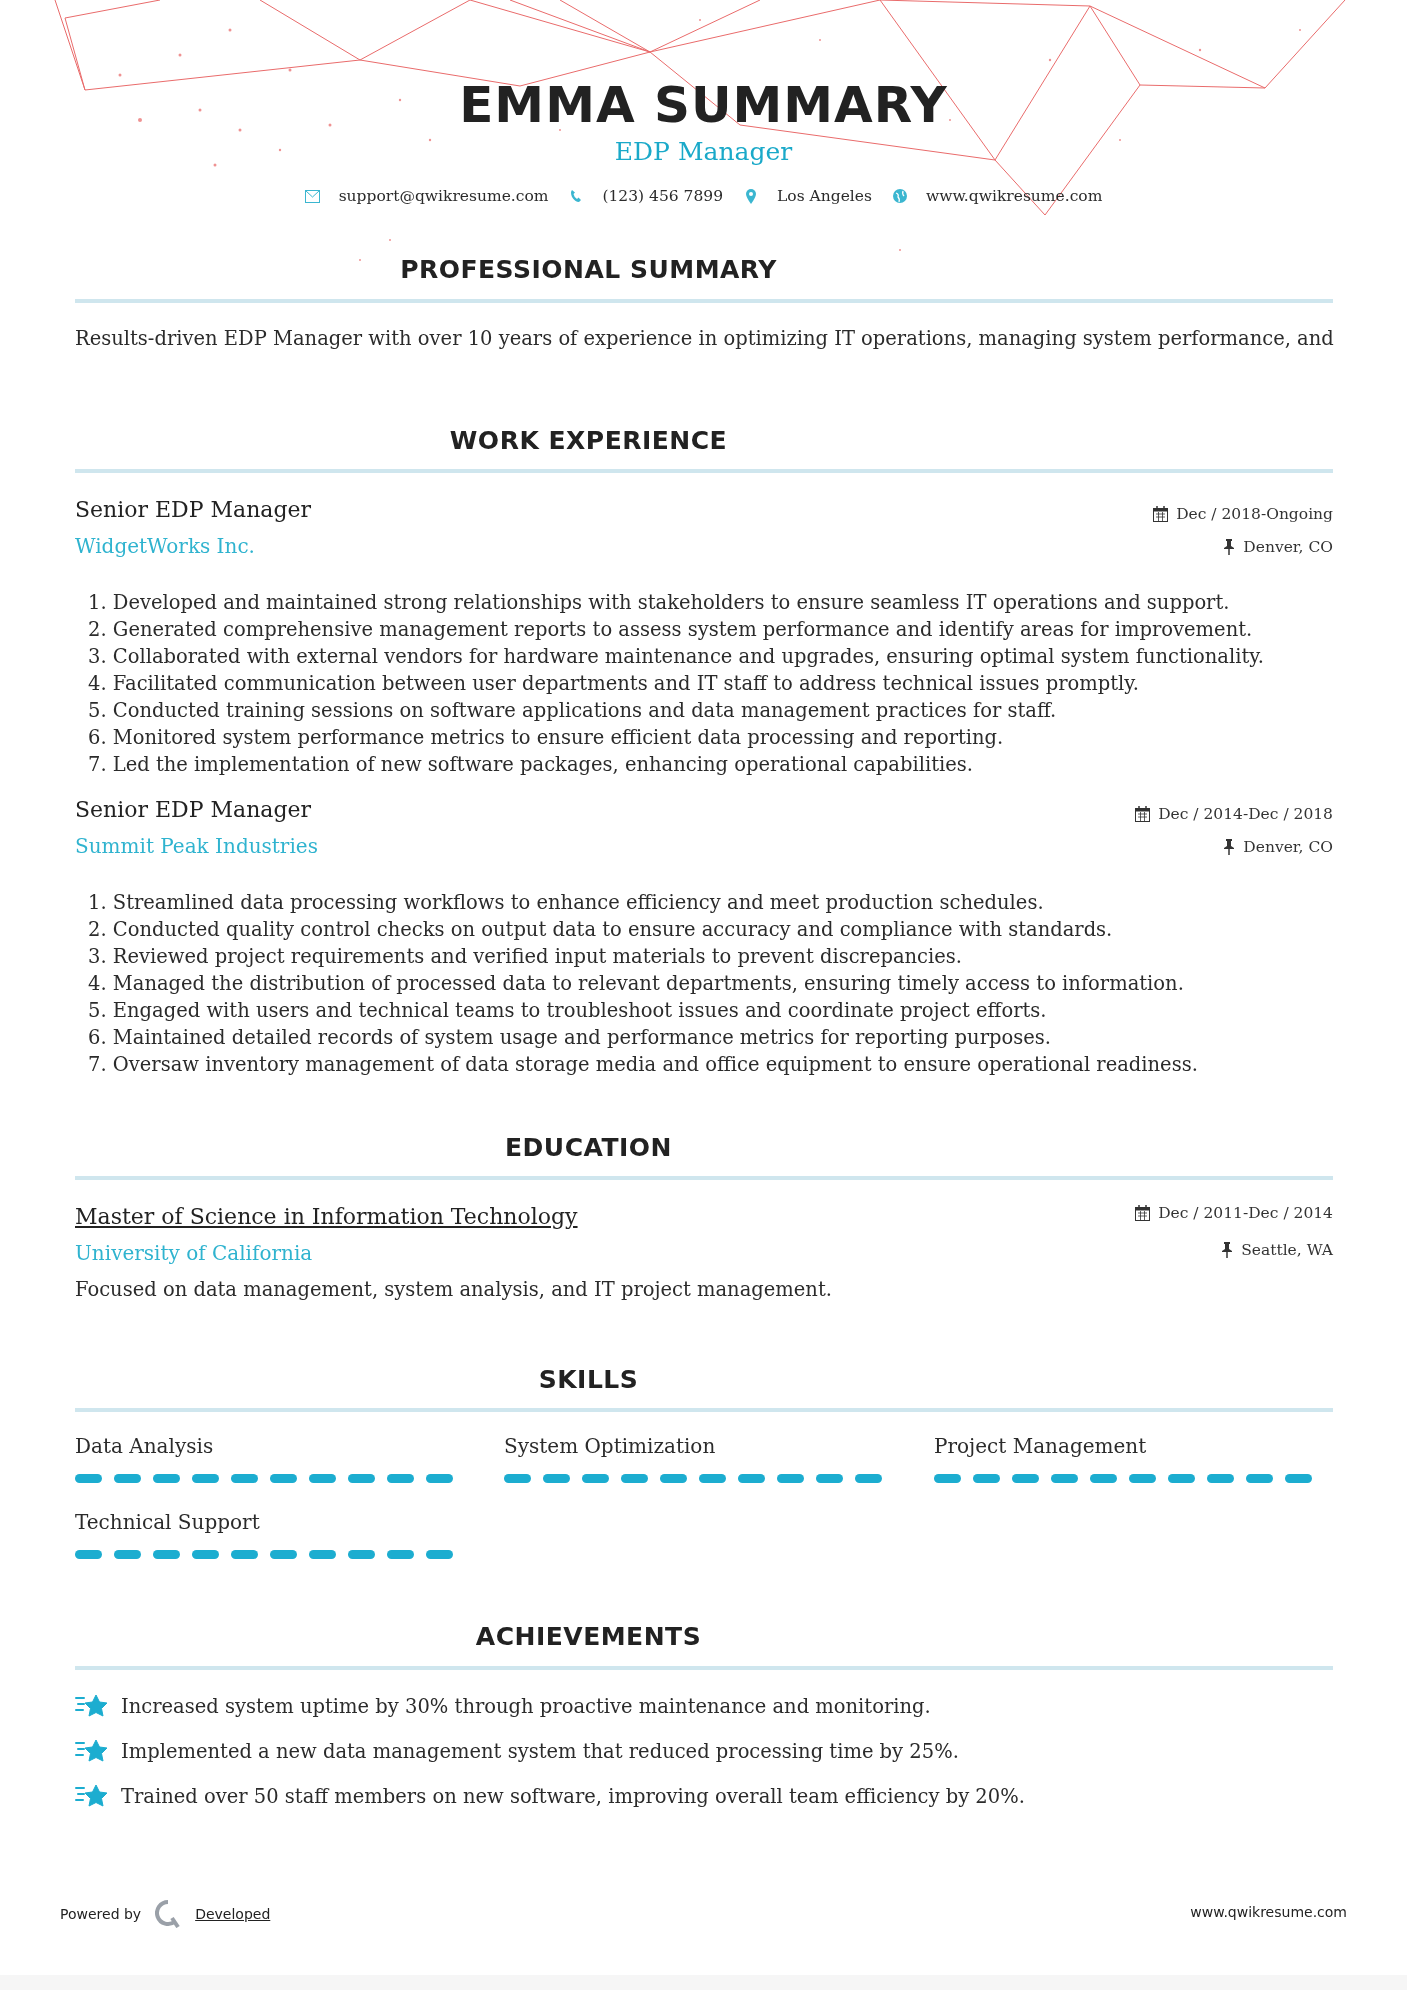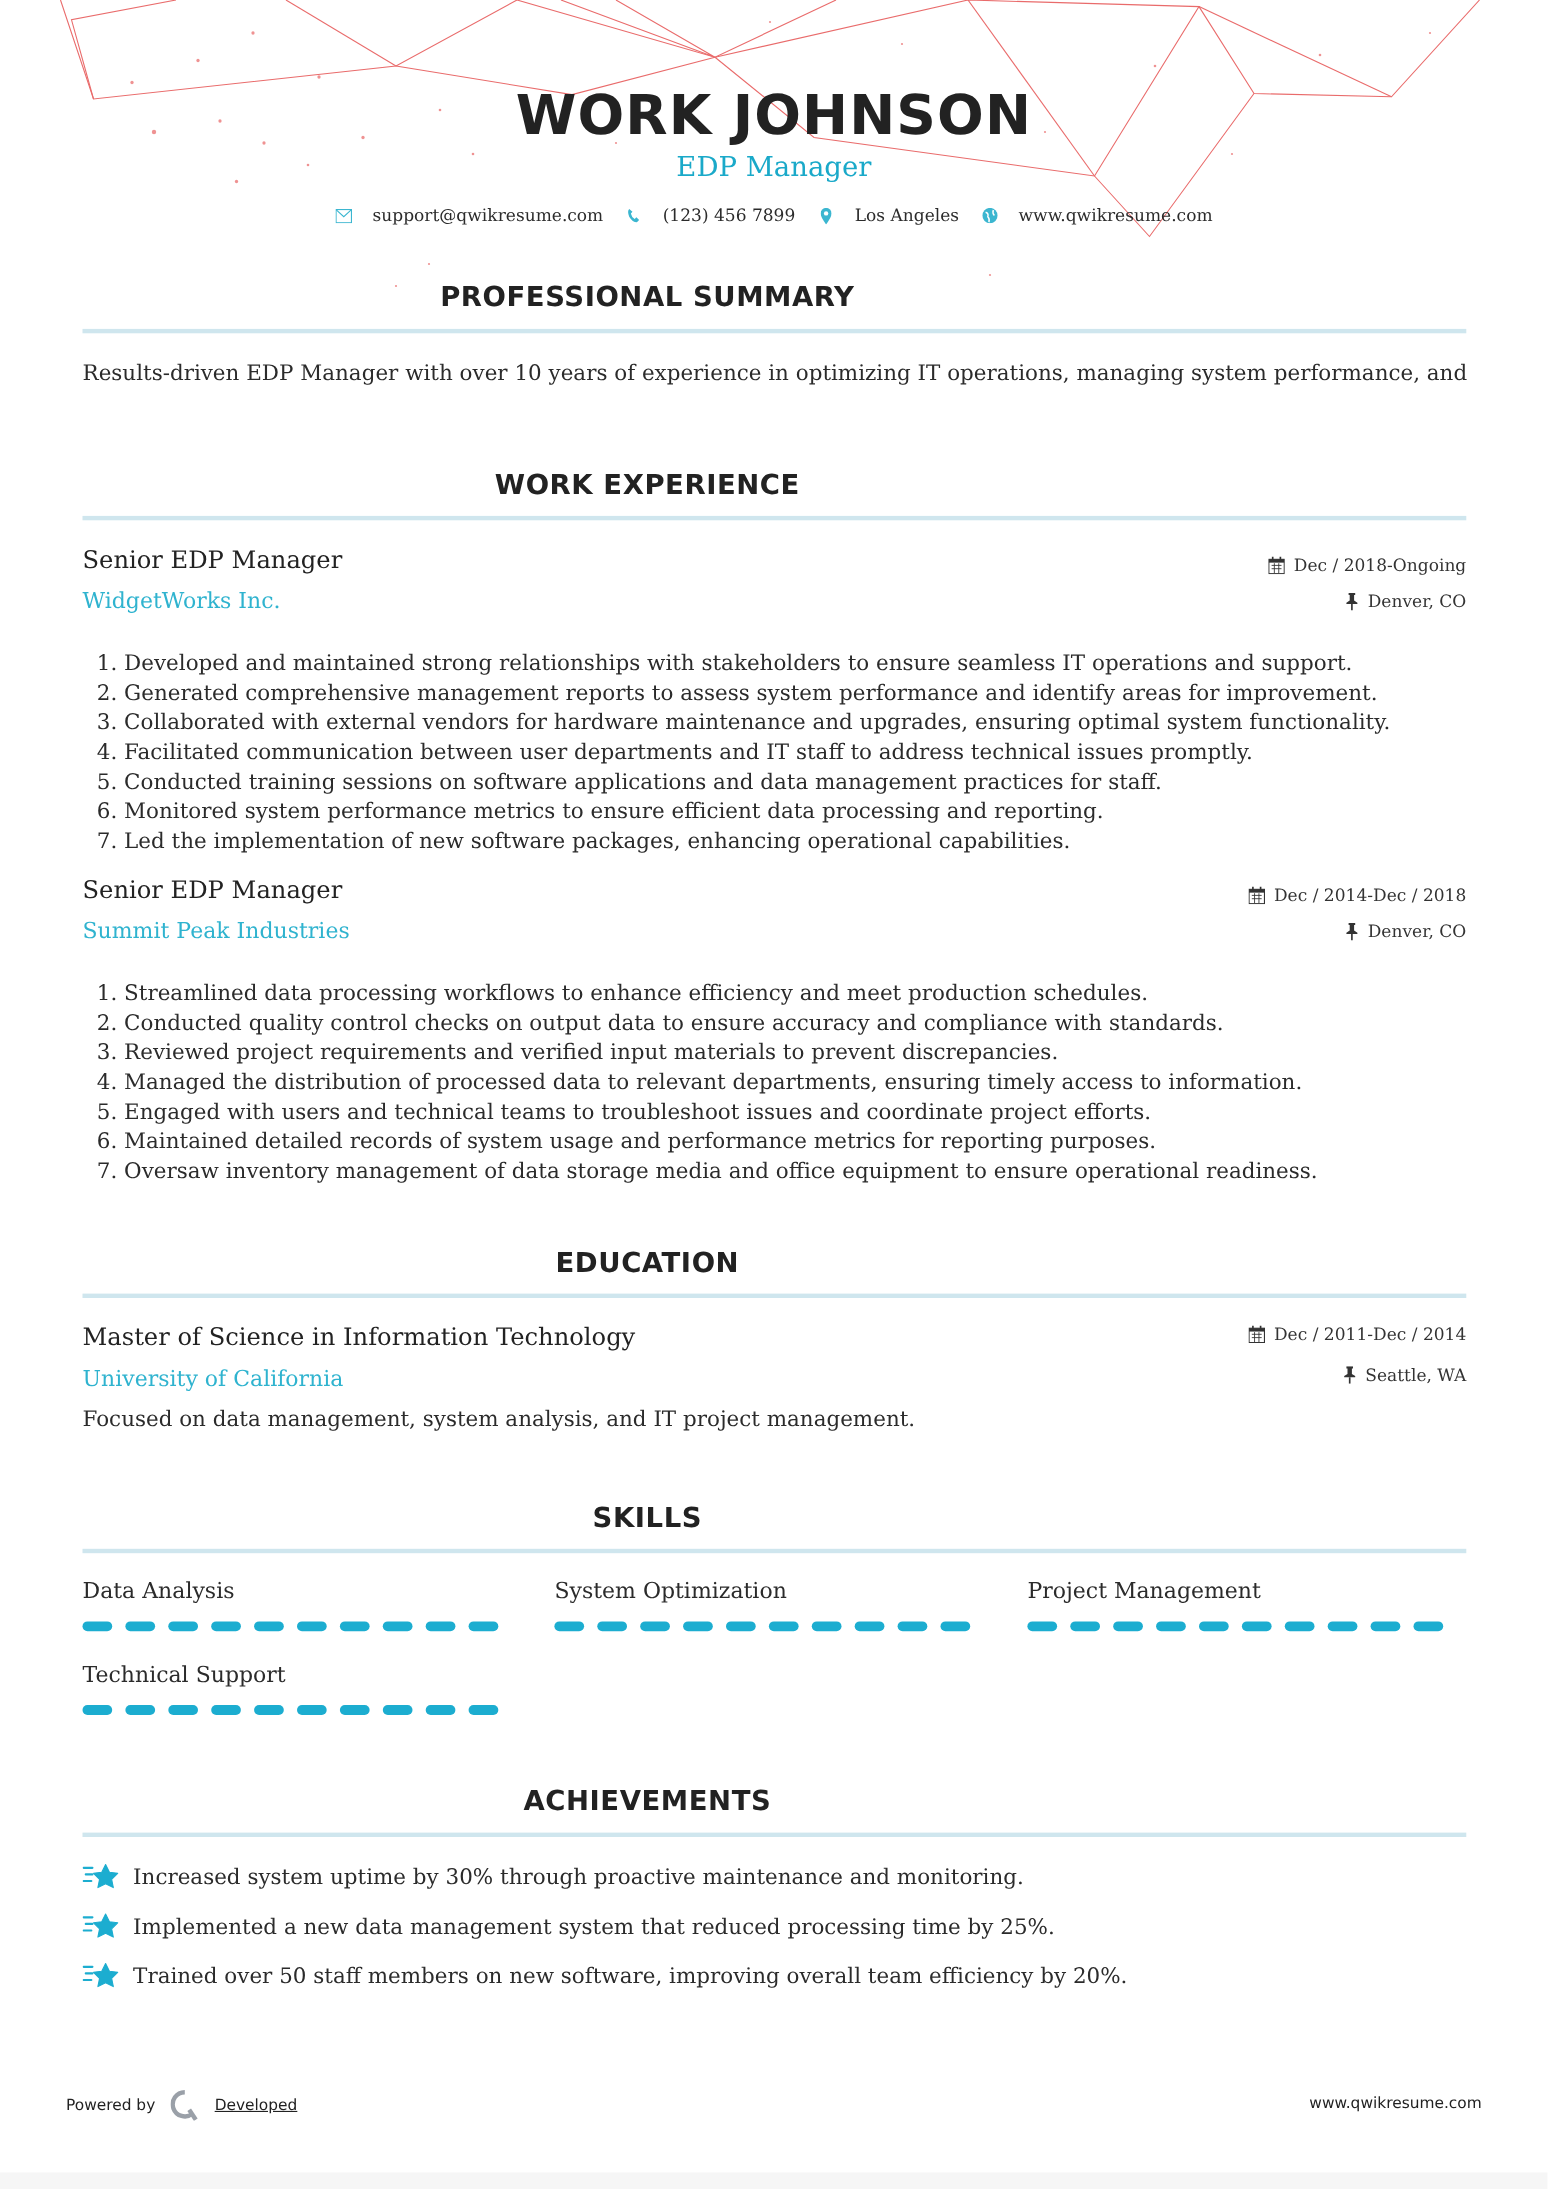"WORK JOHNSON" div.abs { text: WORK JOHNSON -> EMMA SUMMARY }
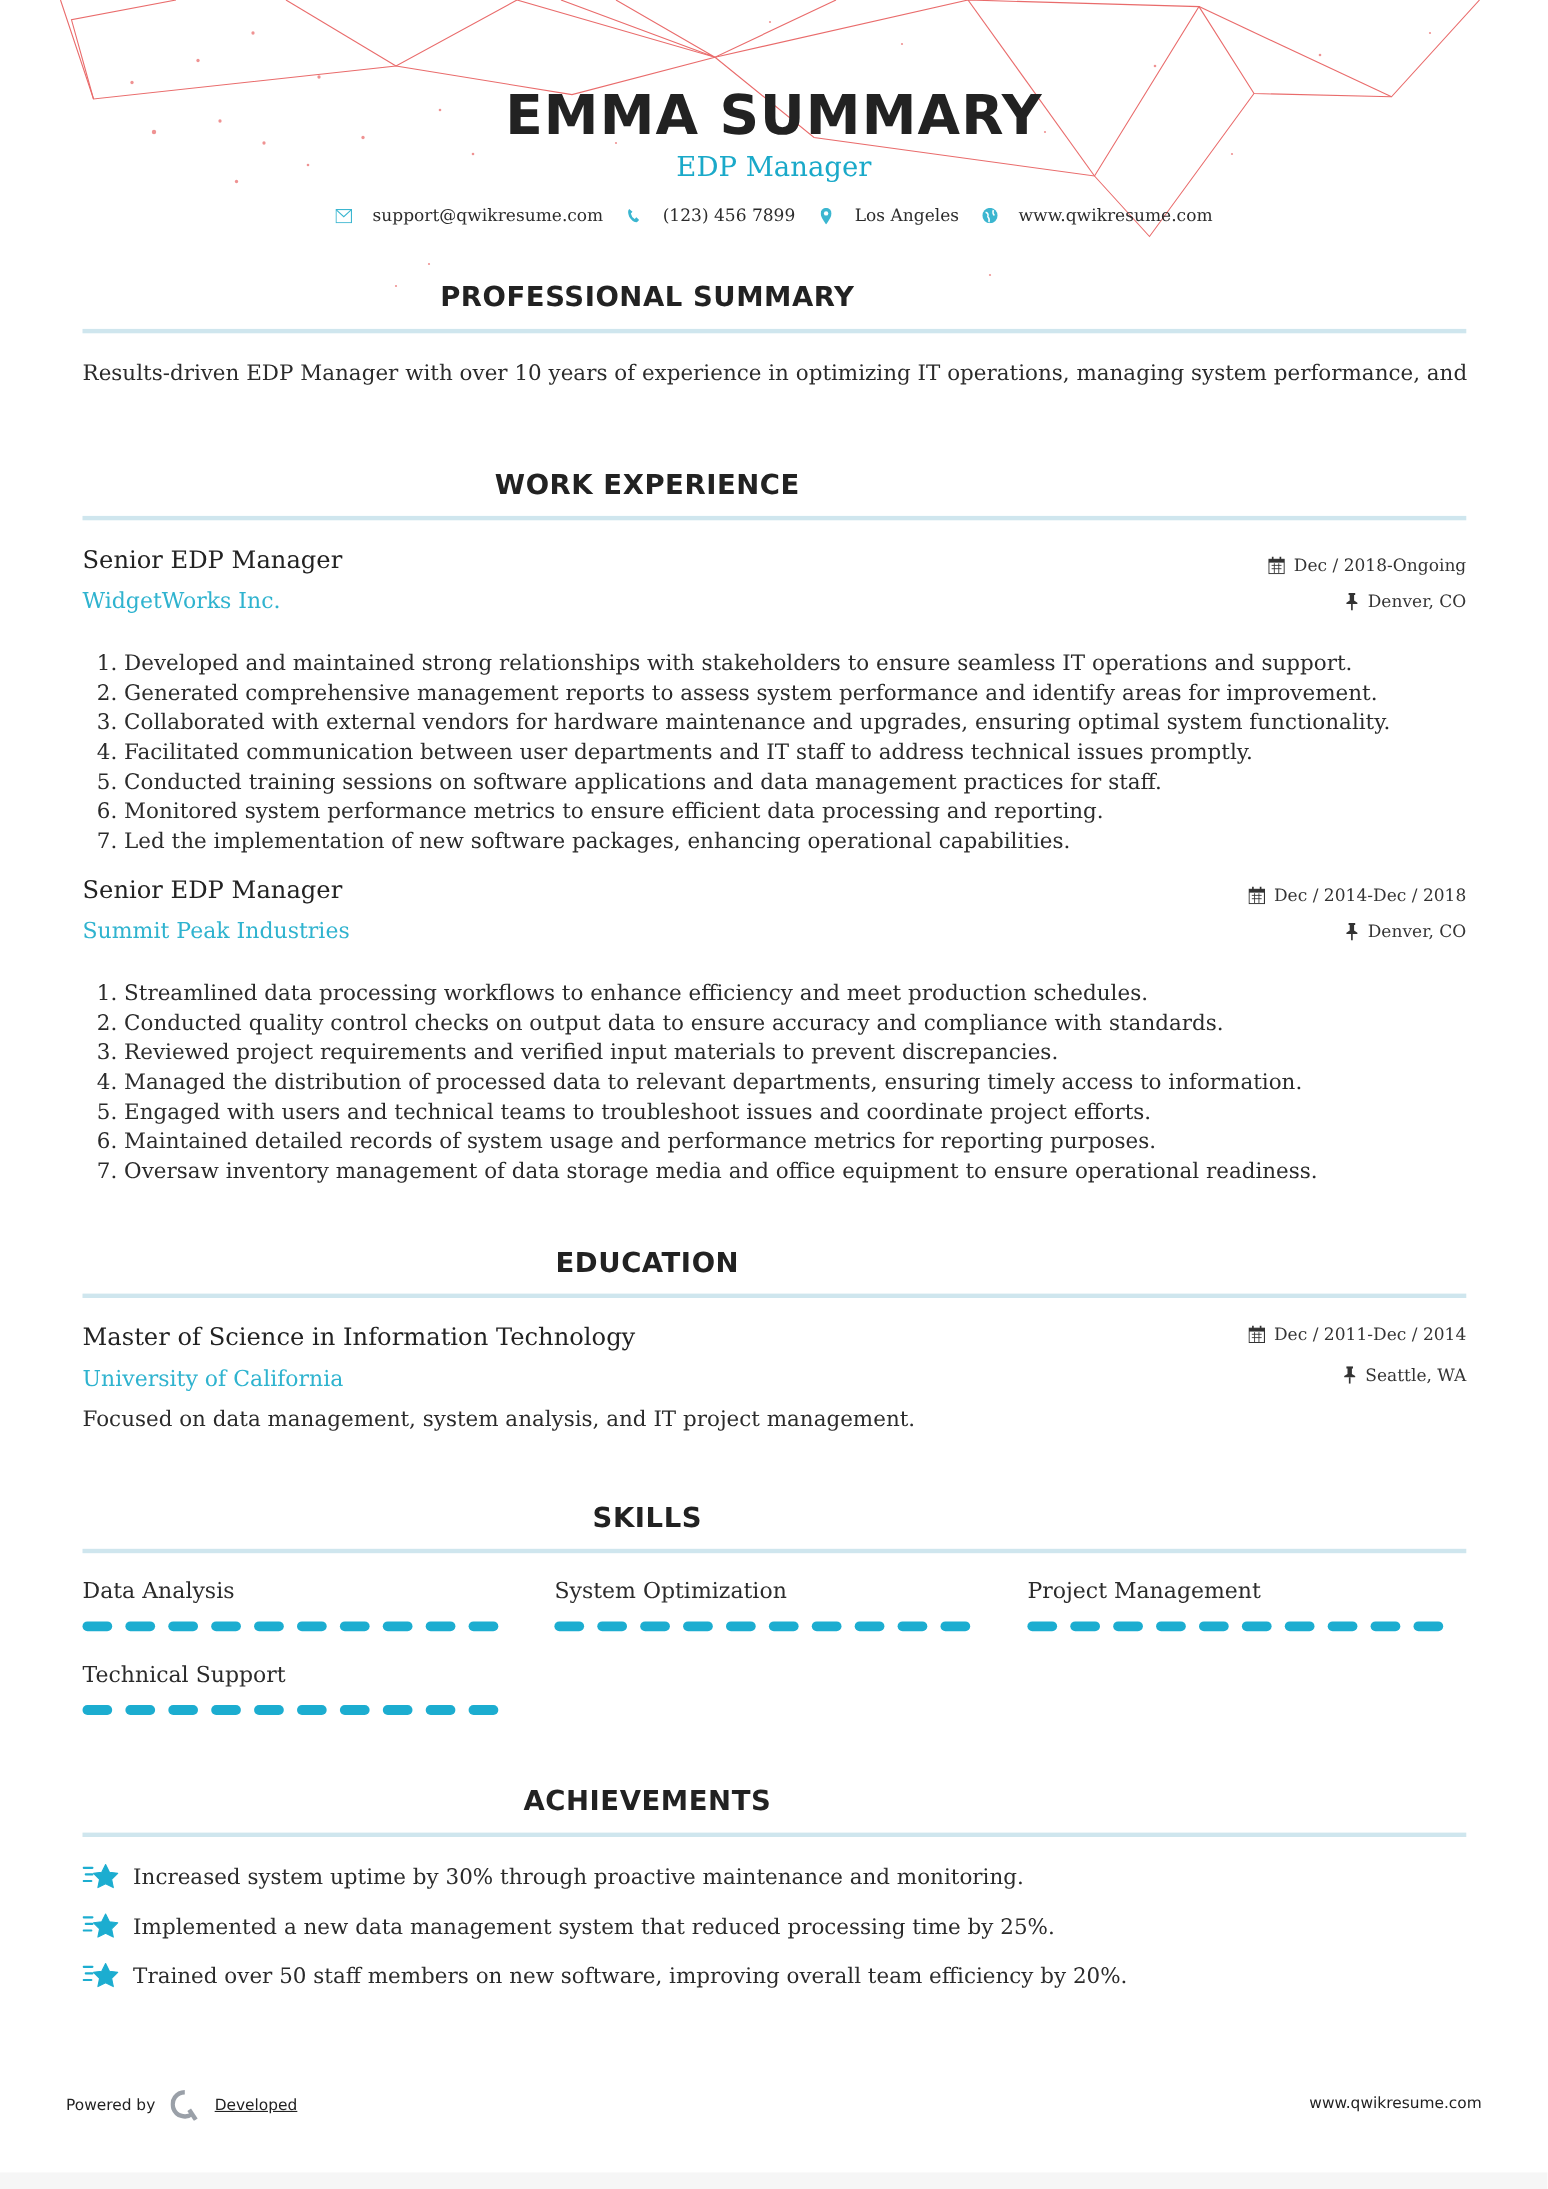"Master of Science in Information" div.abs { text-decoration: none -> underline }
